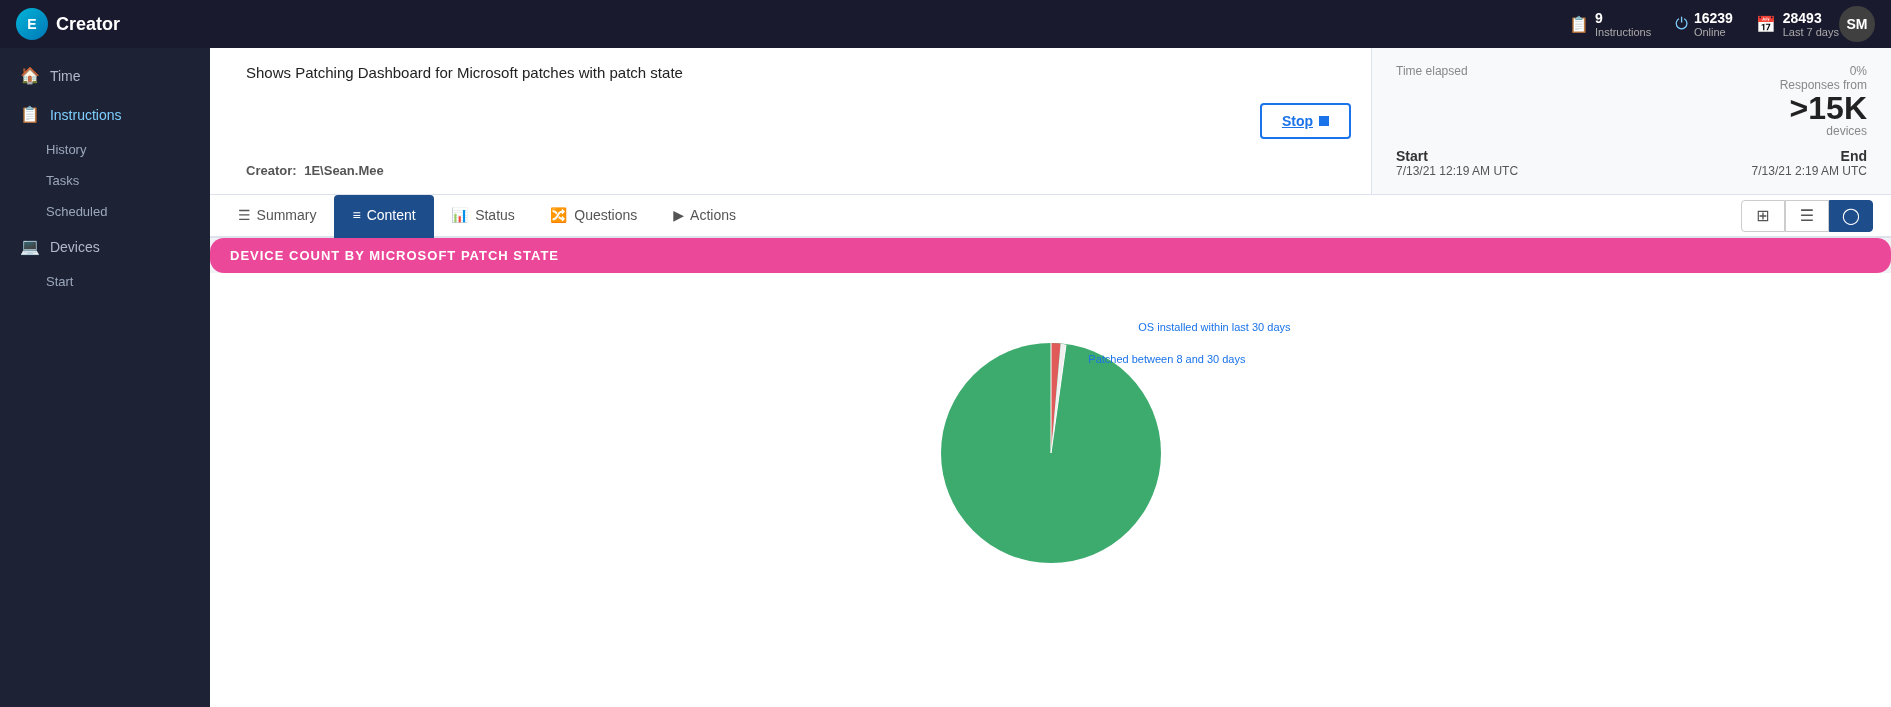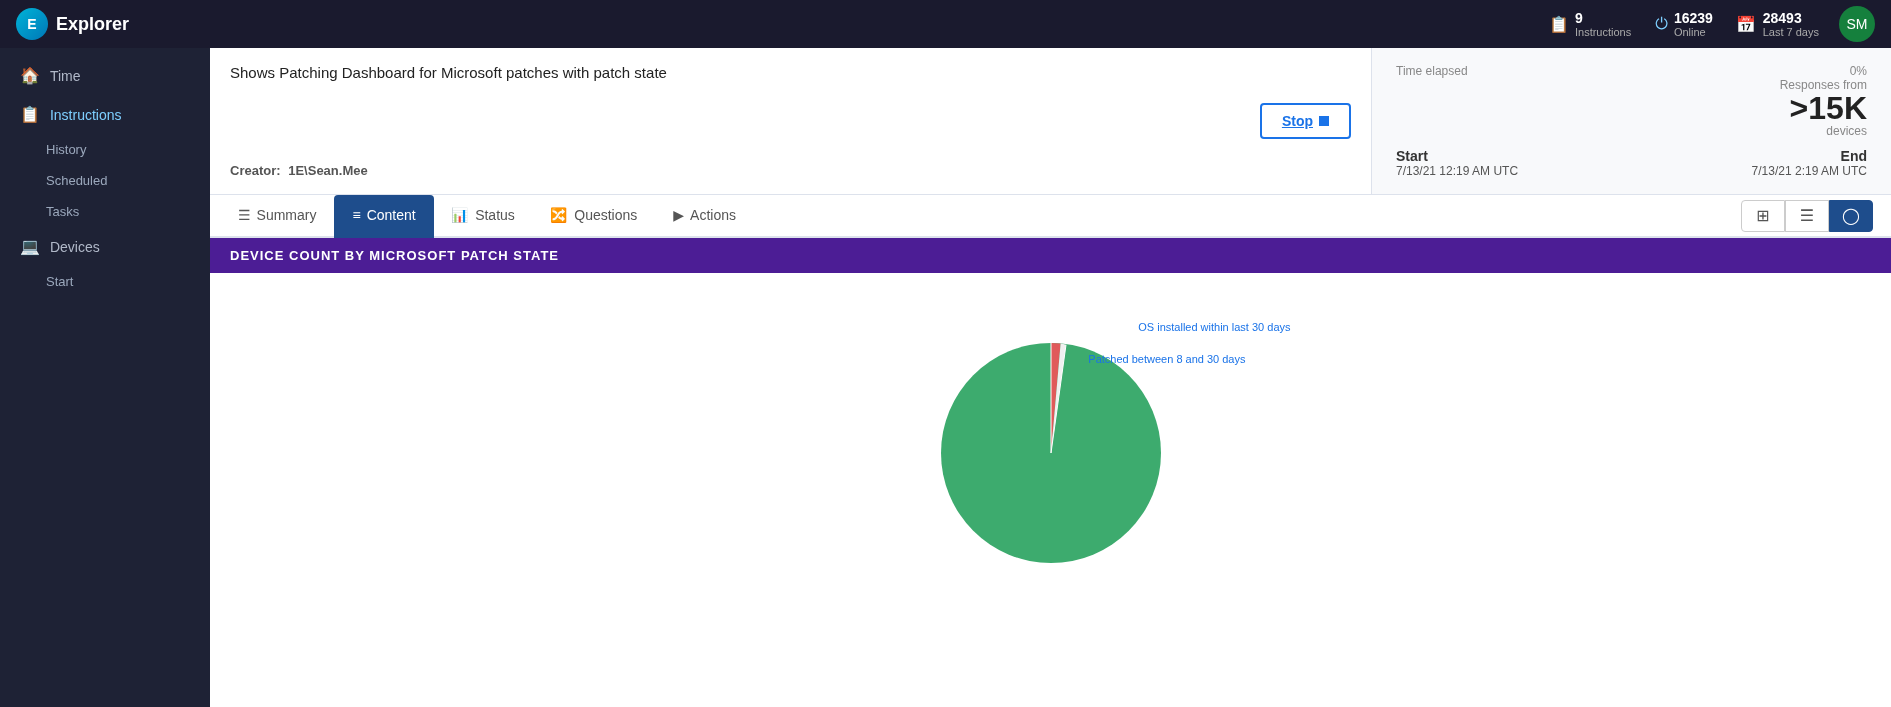"Explorer" span { text: Explorer -> Creator }
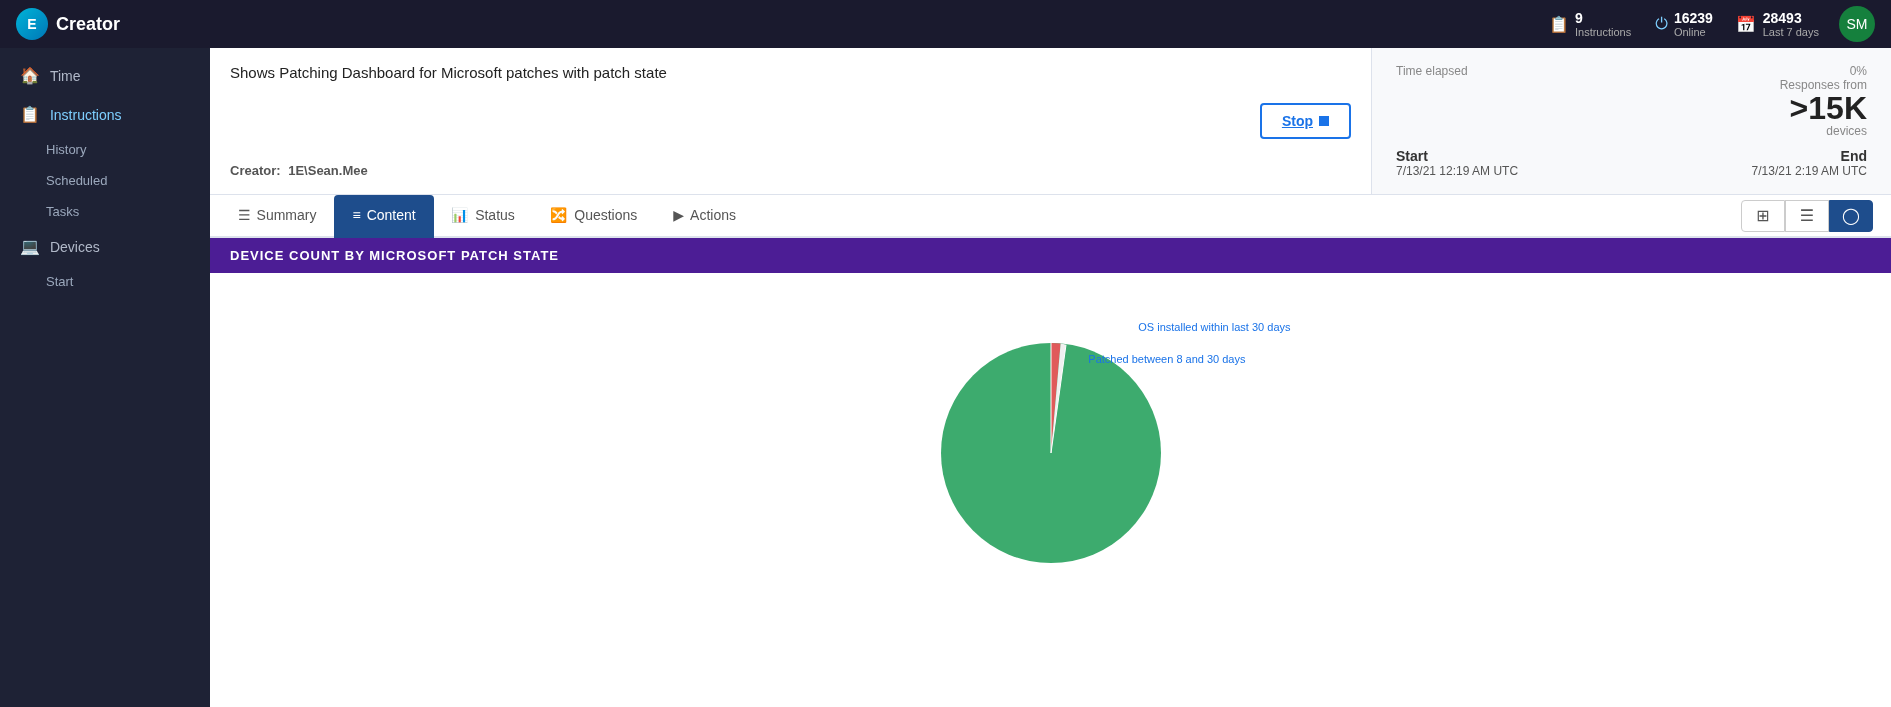"SM" .avatar { background: #15803d -> #404040; font-weight: normal -> bold; margin-left: 20px -> none }
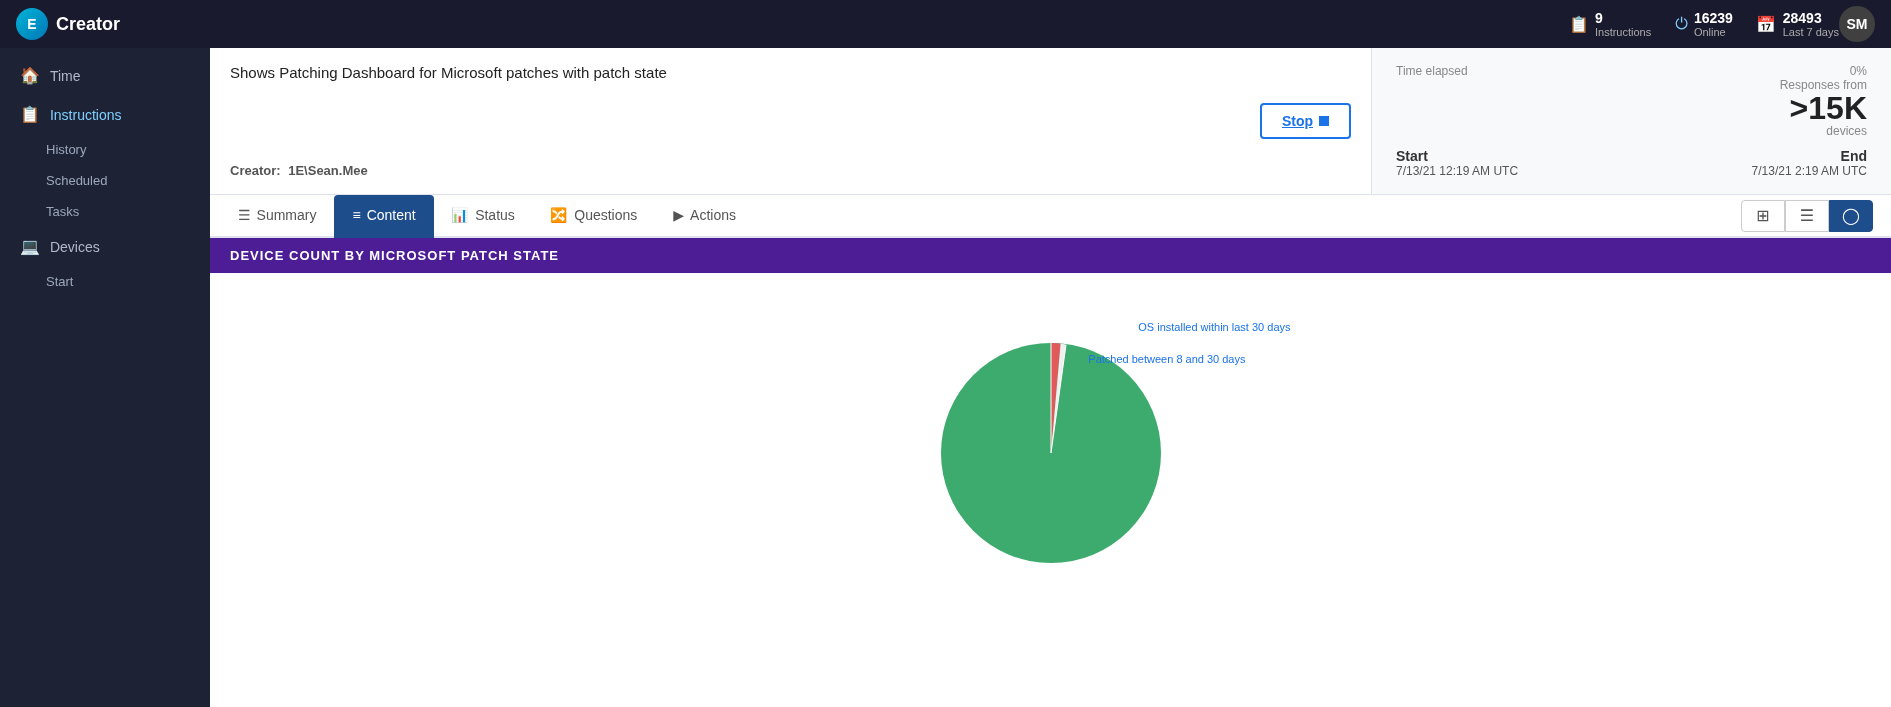"Shows Patching Dashboard for Microsoft" .info-main { padding: 16px 20px -> 16px 36px }
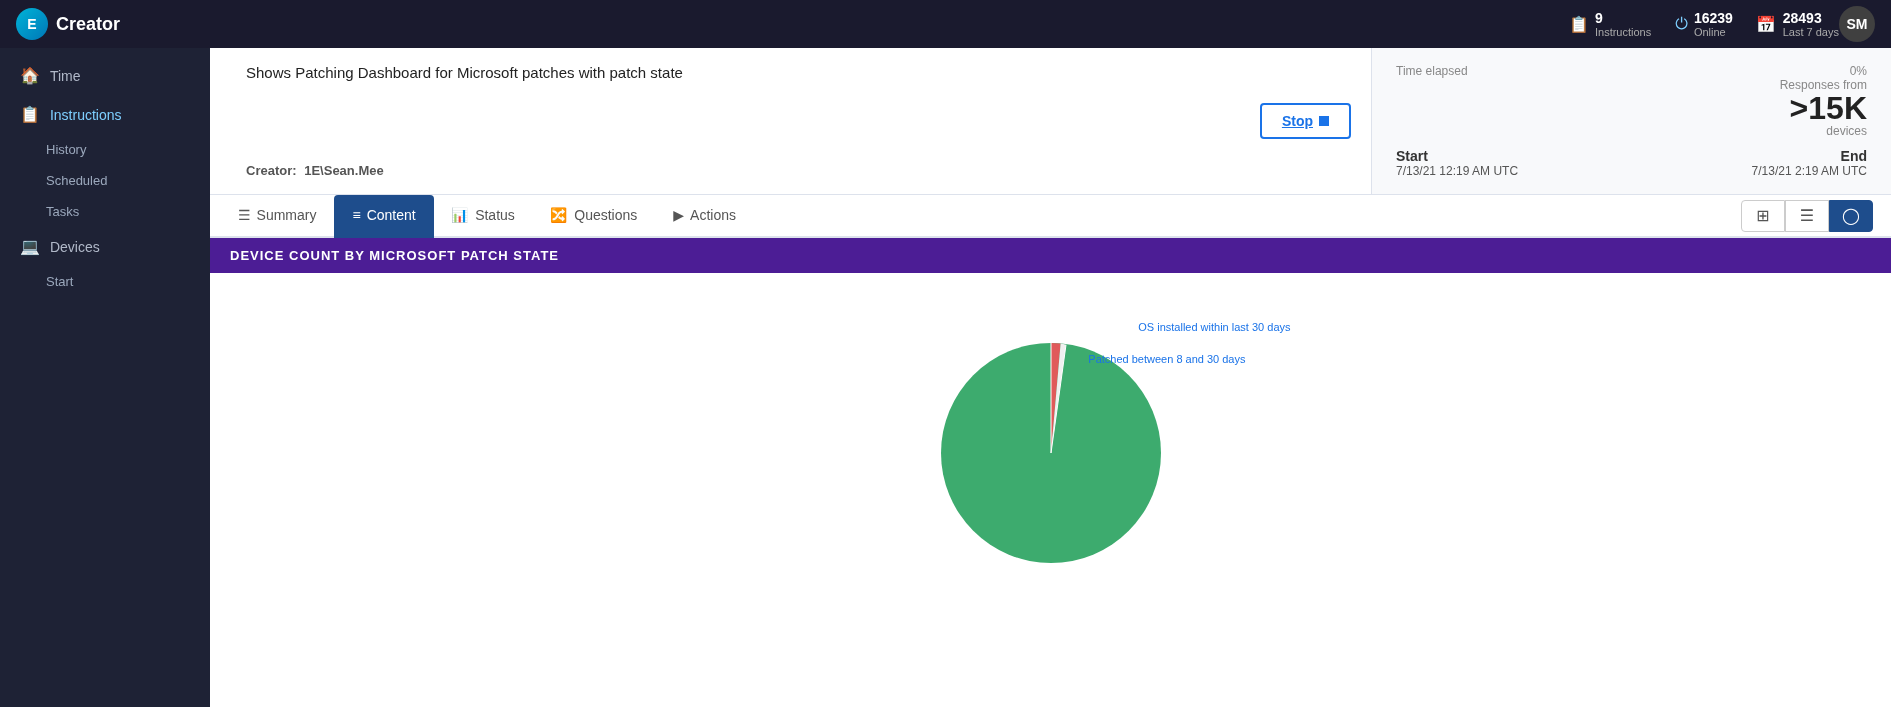"Scheduled" div.sidebar-sub-item { order: before "Tasks" -> after "Tasks" }
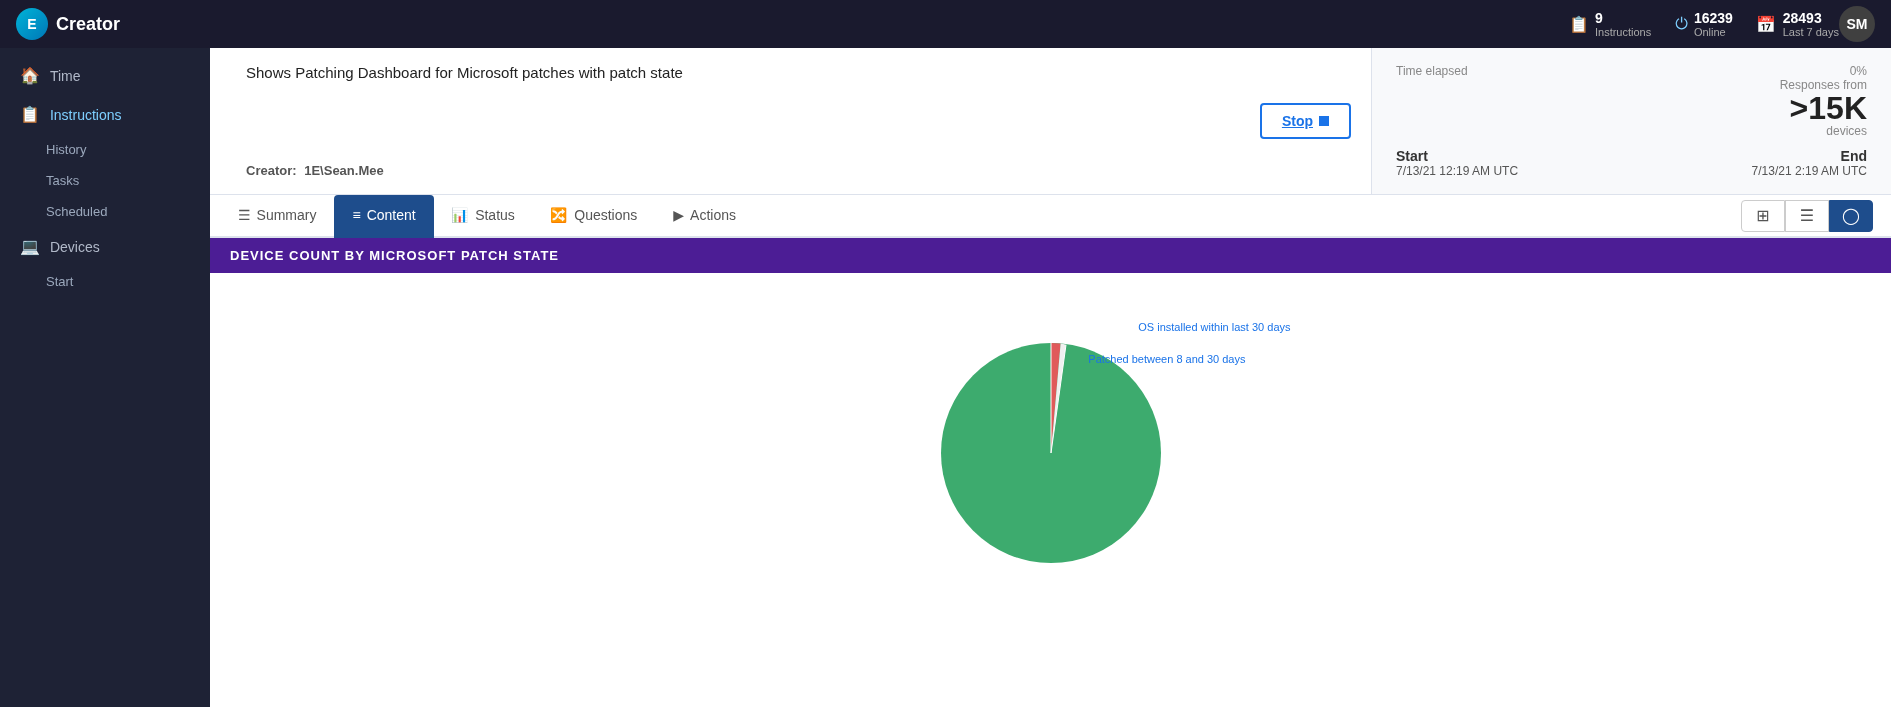"DEVICE COUNT BY MICROSOFT PATCH" .chart-header { background: #4c1d95 -> #ec4899; border-radius: none -> 14px }
